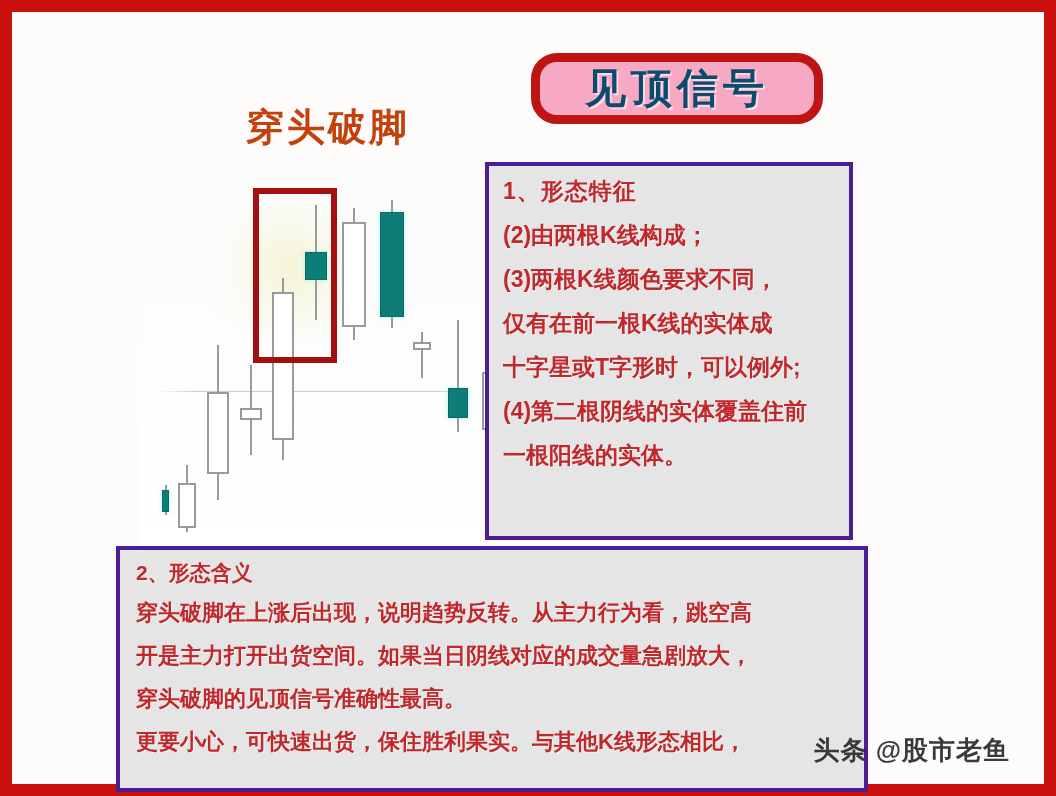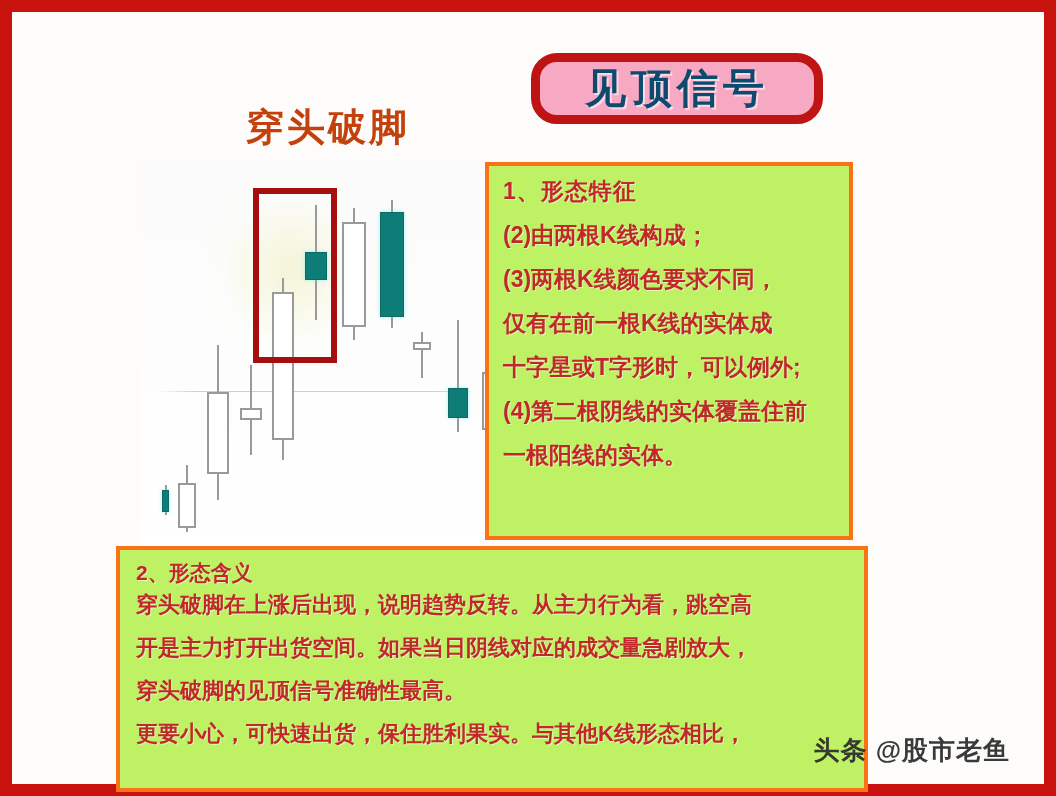"1、形态特征" .textbox { background: #bef264 -> #e5e5e5; border: 4px solid #f97316 -> 4px solid #4c1d95 }
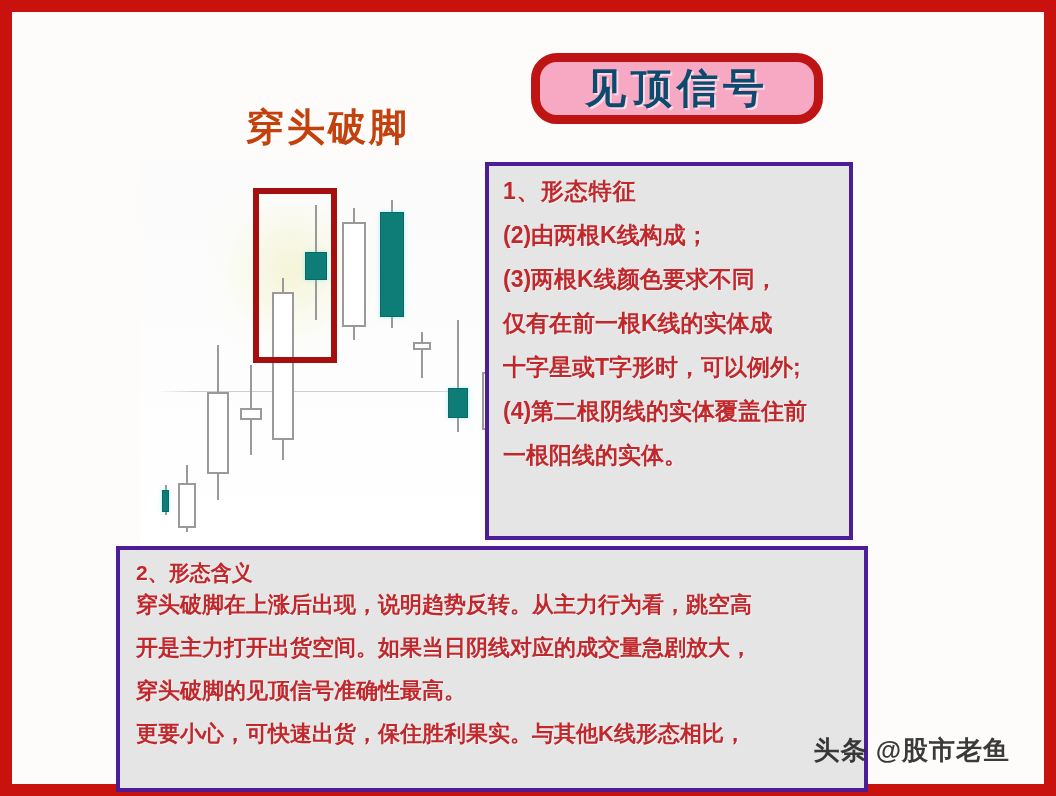"2、形态含义" #box-meaning .line.heading { margin-bottom: 11px -> 19px }
